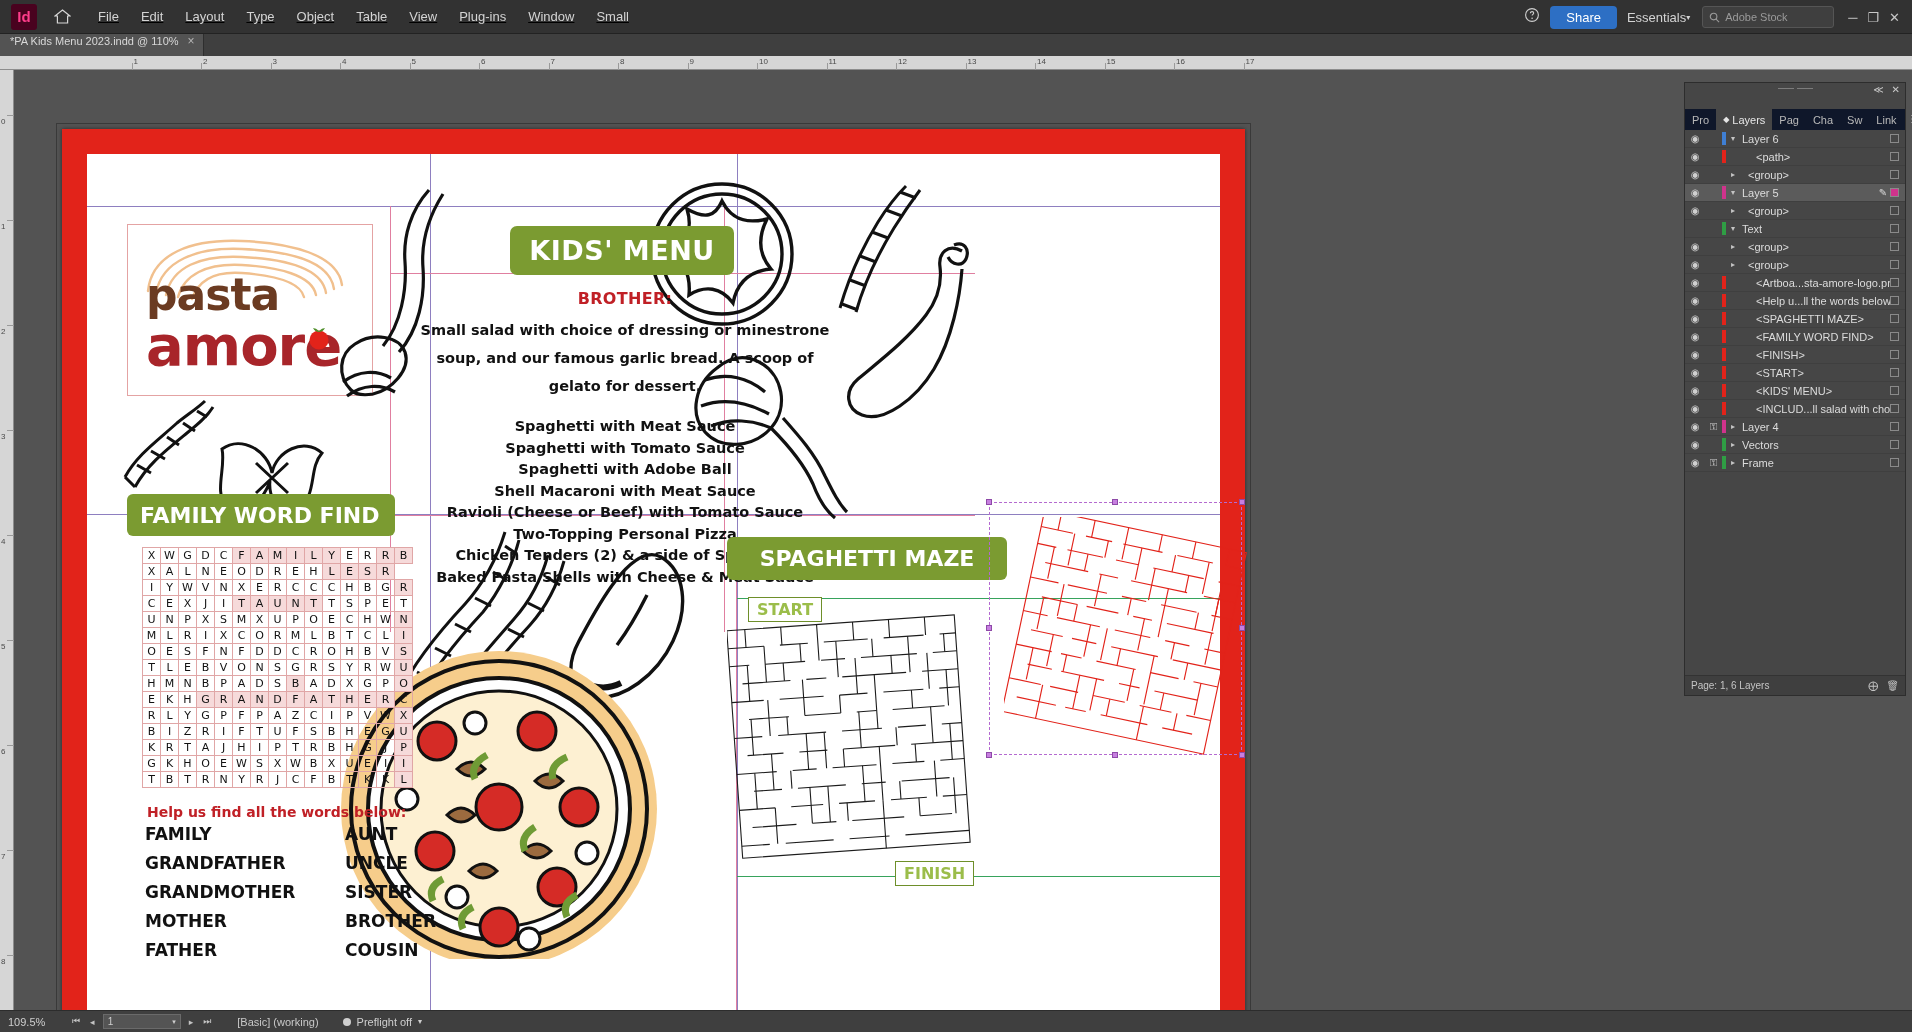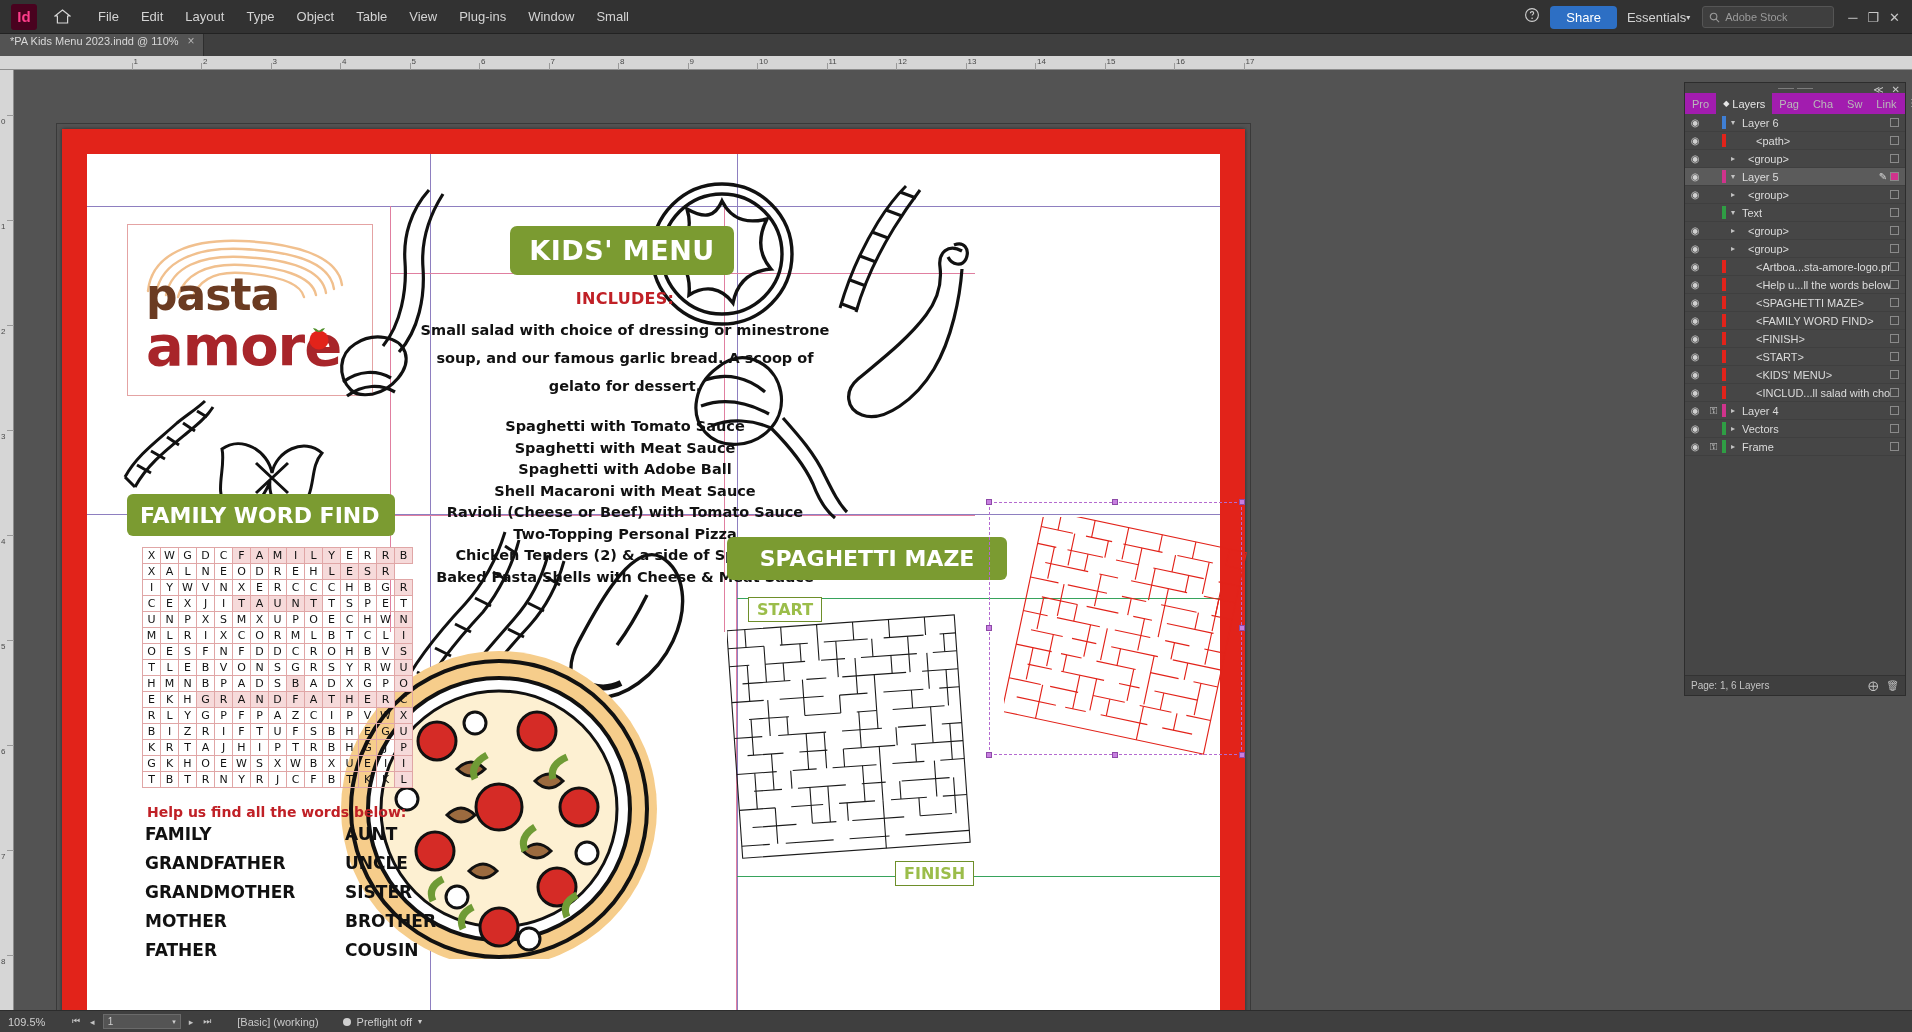"File" #menus { text-decoration: none -> underline }
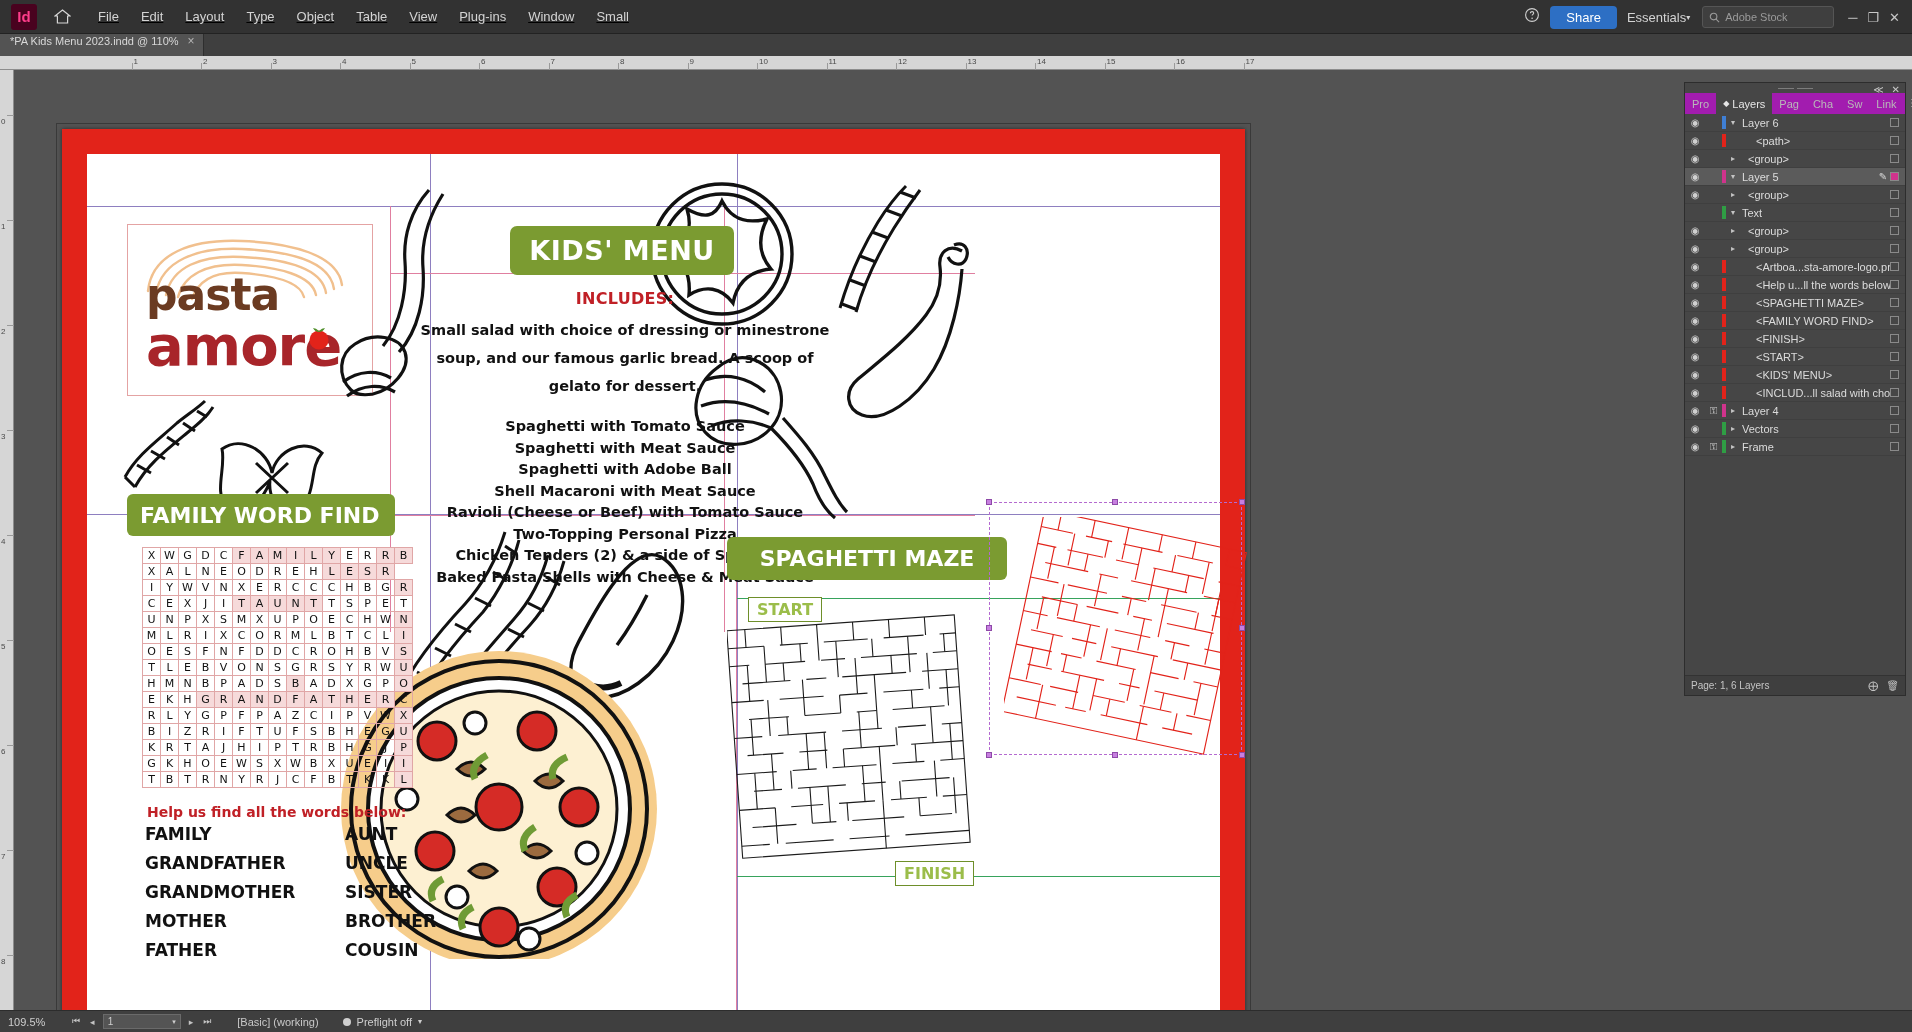"Pro" #panel-tabs { background: #a21caf -> #0f172a; margin-top: none -> 16px }
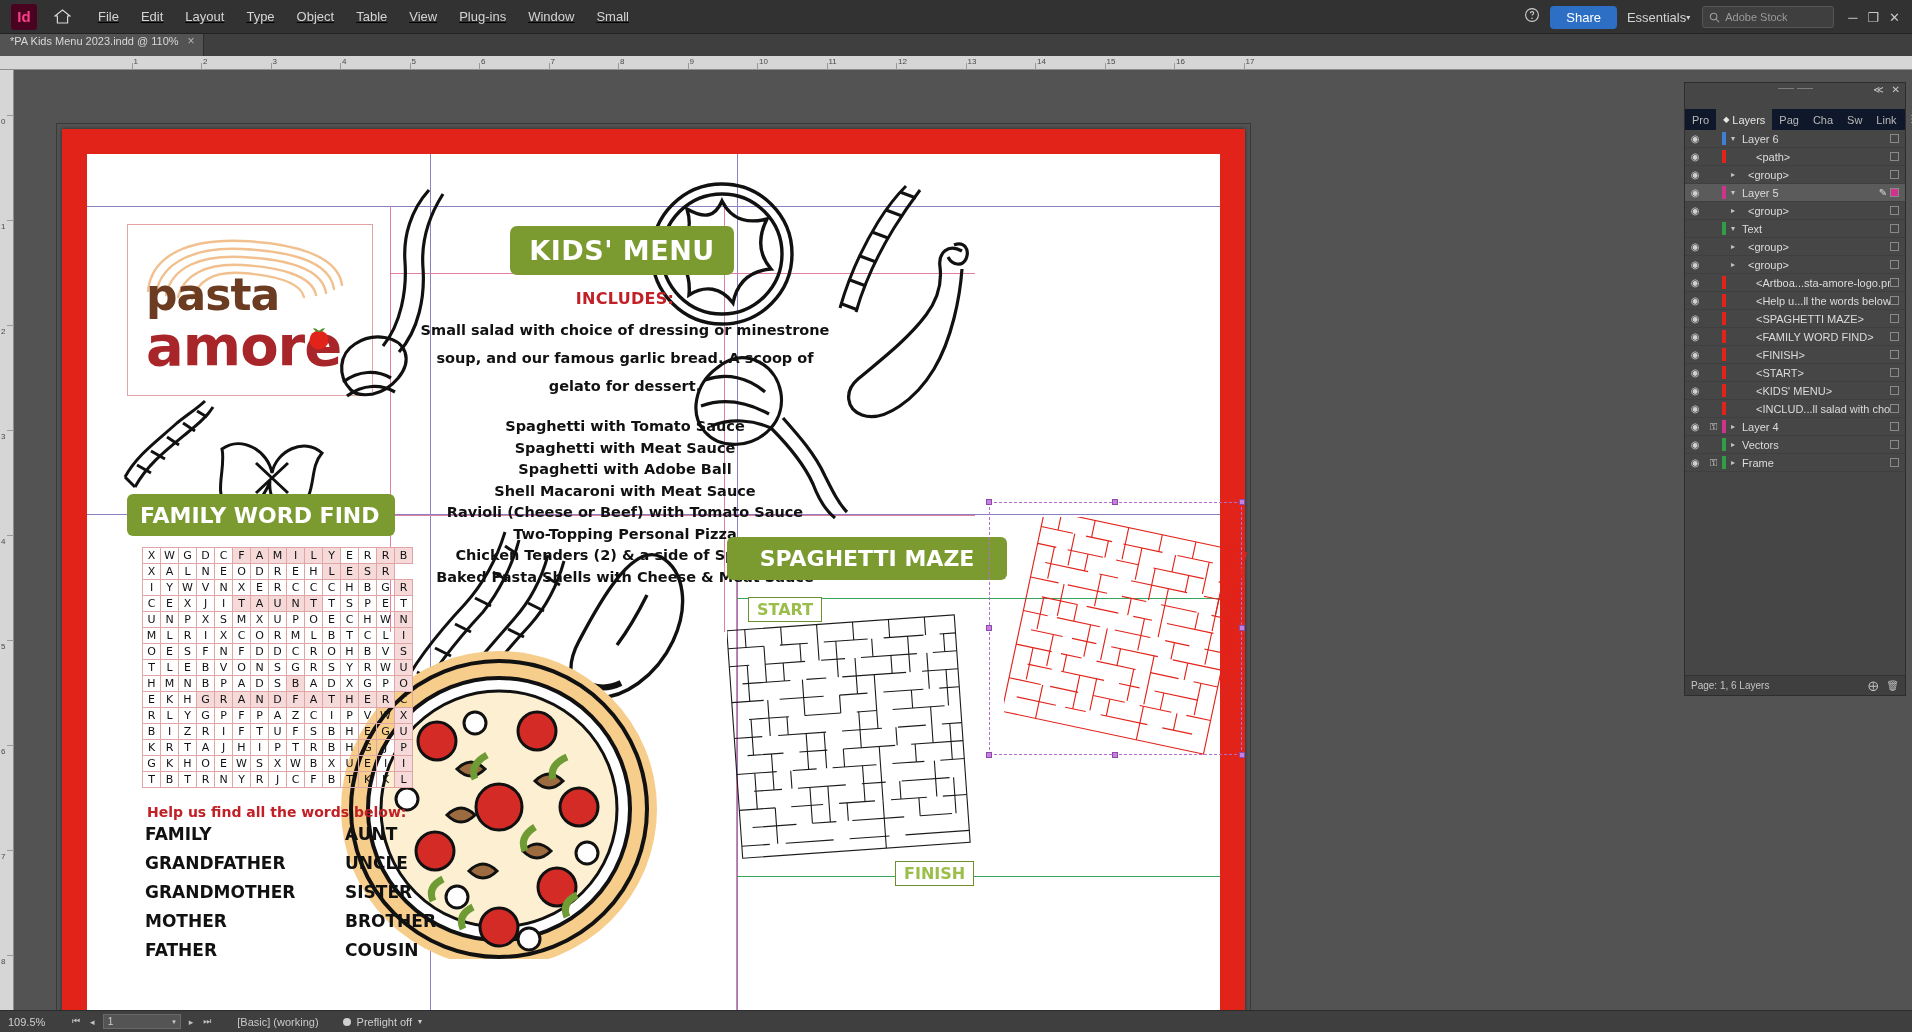"INCLUDES:" div.includes { text: INCLUDES -> BROTHER }
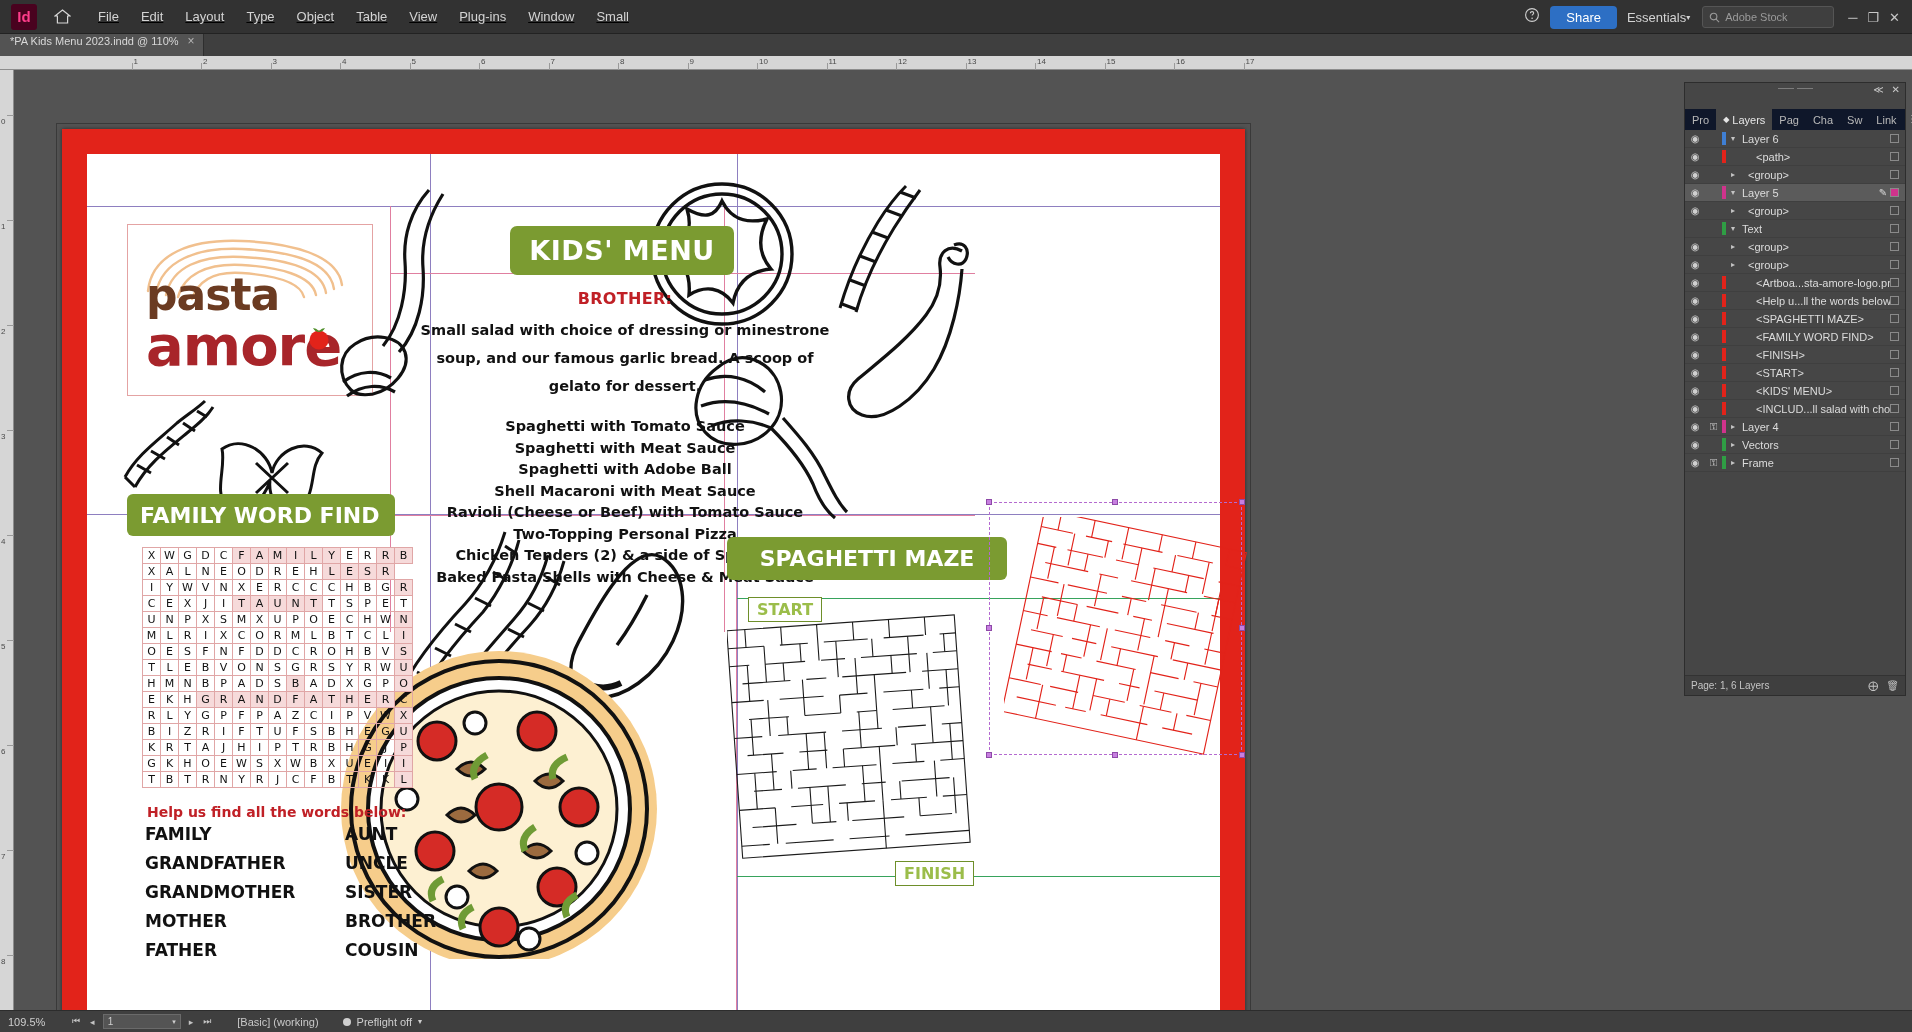"Spaghetti with Tomato Sauce" div { order: before "Spaghetti with Meat Sauce" -> after "Spaghetti with Meat Sauce" }
